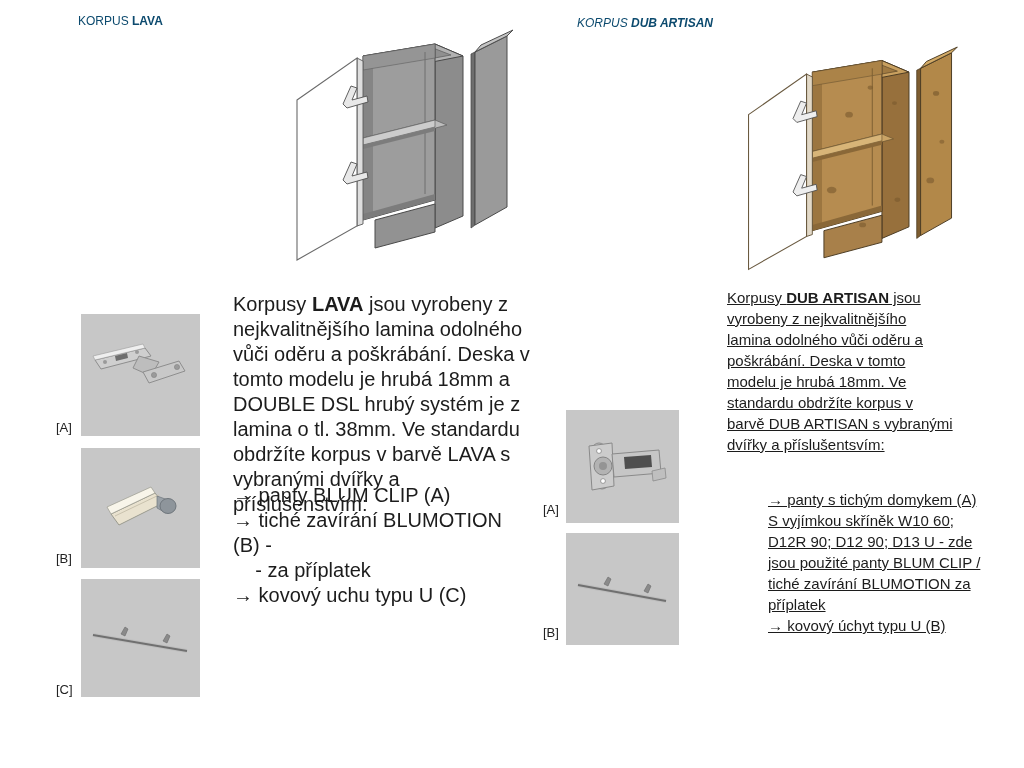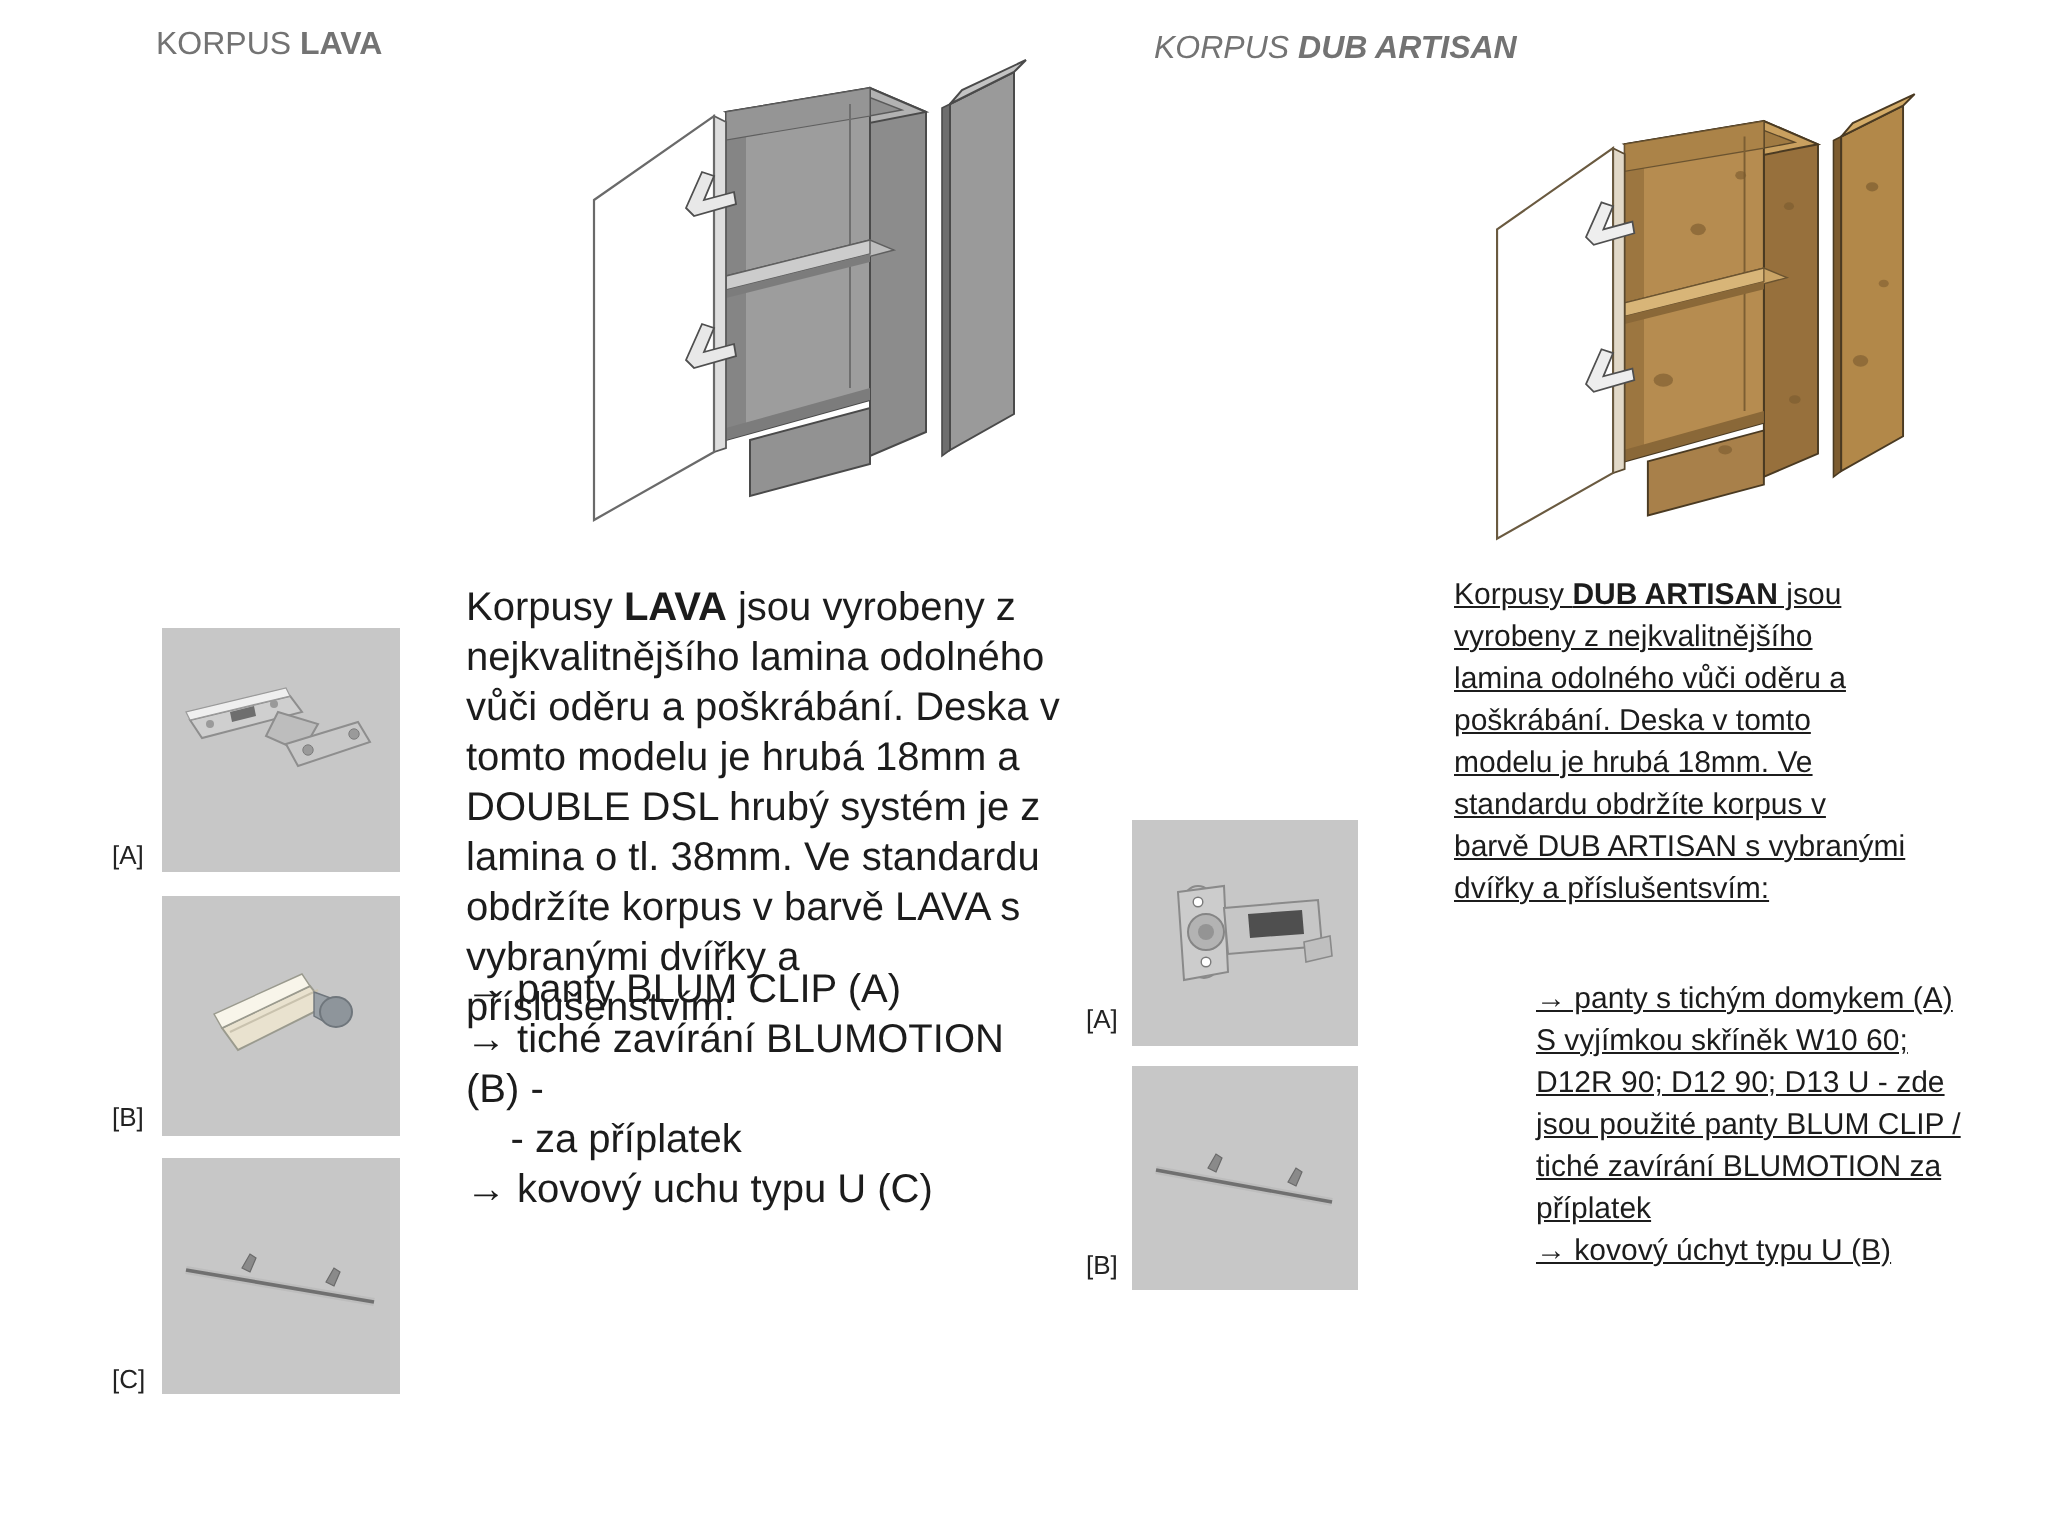"KORPUS LAVA" .title { color: #737373 -> #0c4a6e; font-size: 16px -> 12px }
